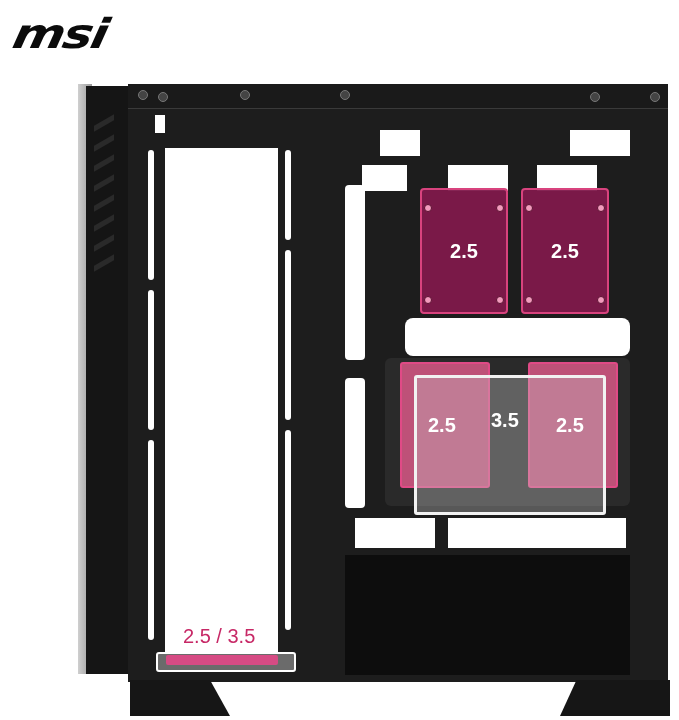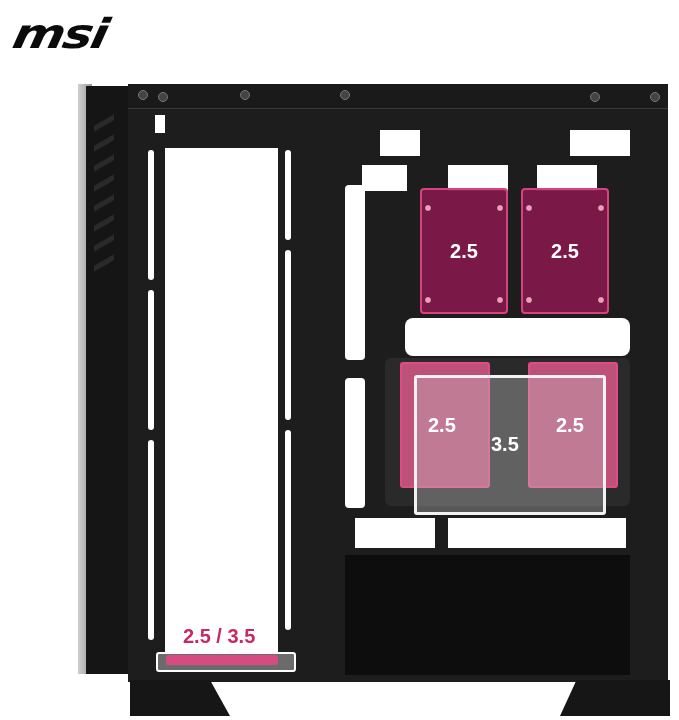"3.5" div.abs { top: 433px -> 409px }
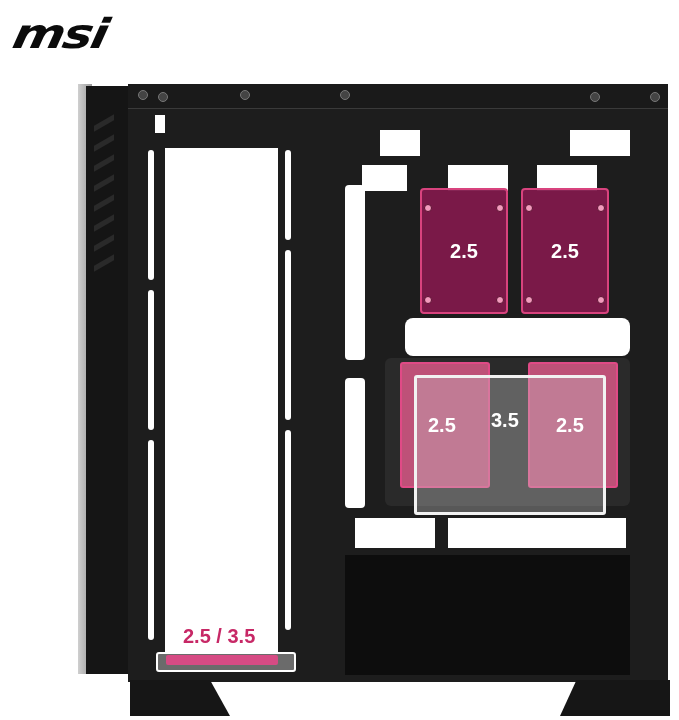"2.5 / 3.5" .bottom-label { font-weight: bold -> normal }
